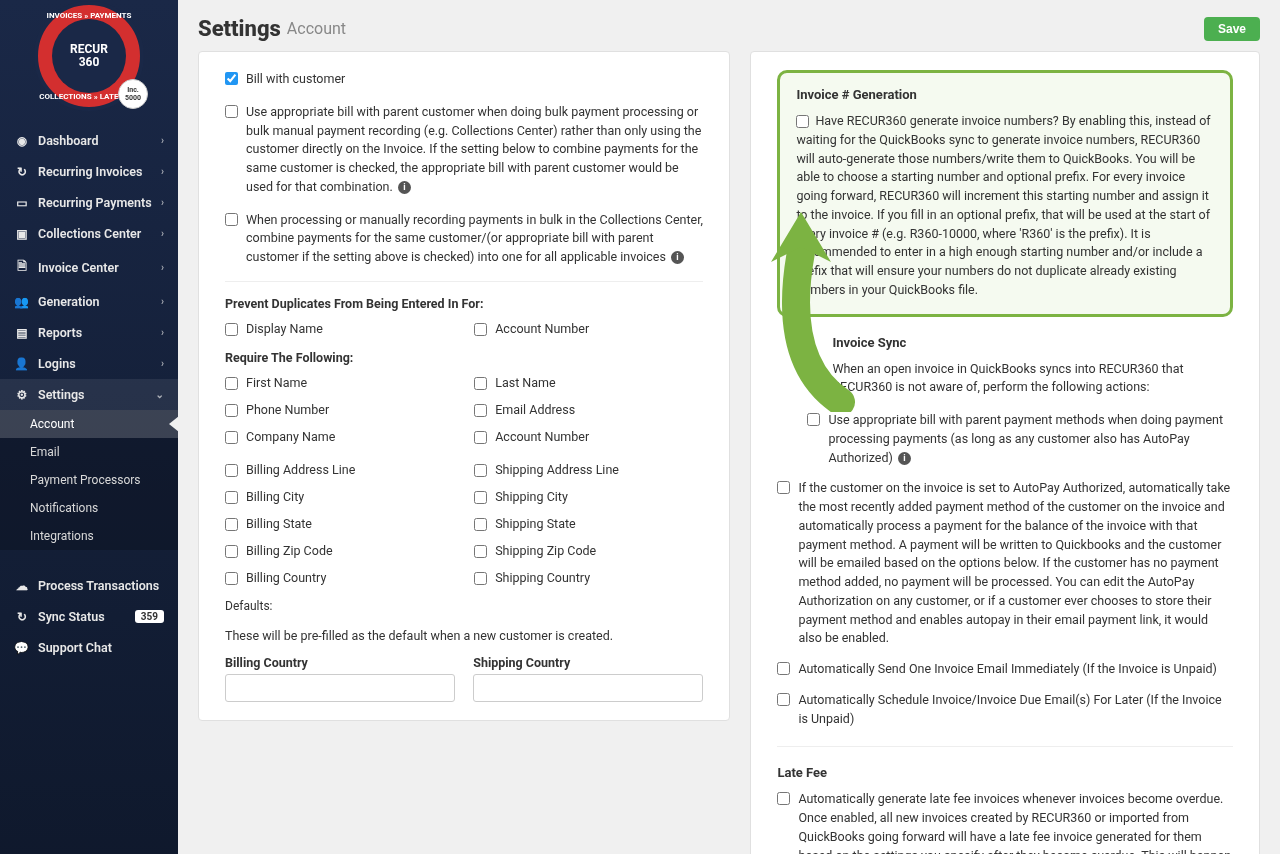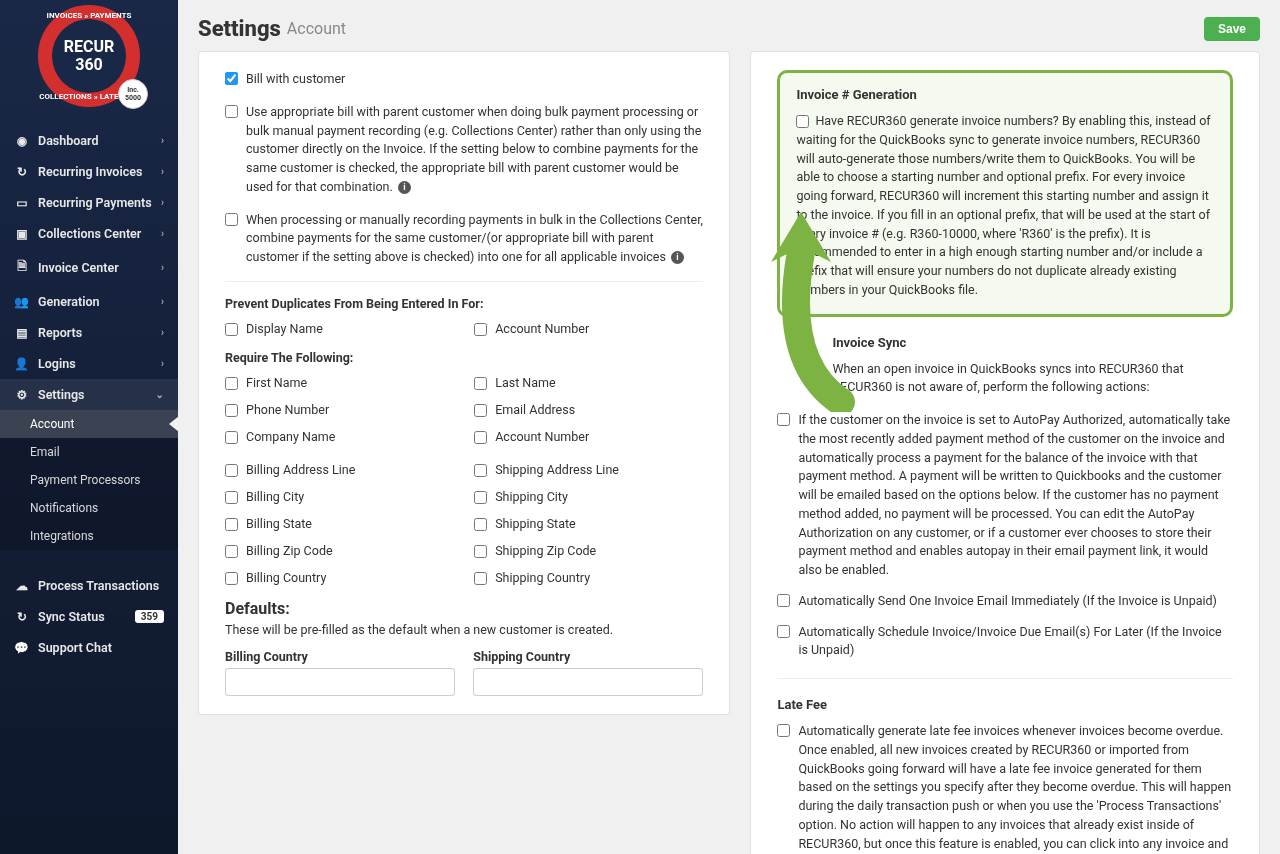"RECUR" .logo-inner { font-size: 16px -> 12px }
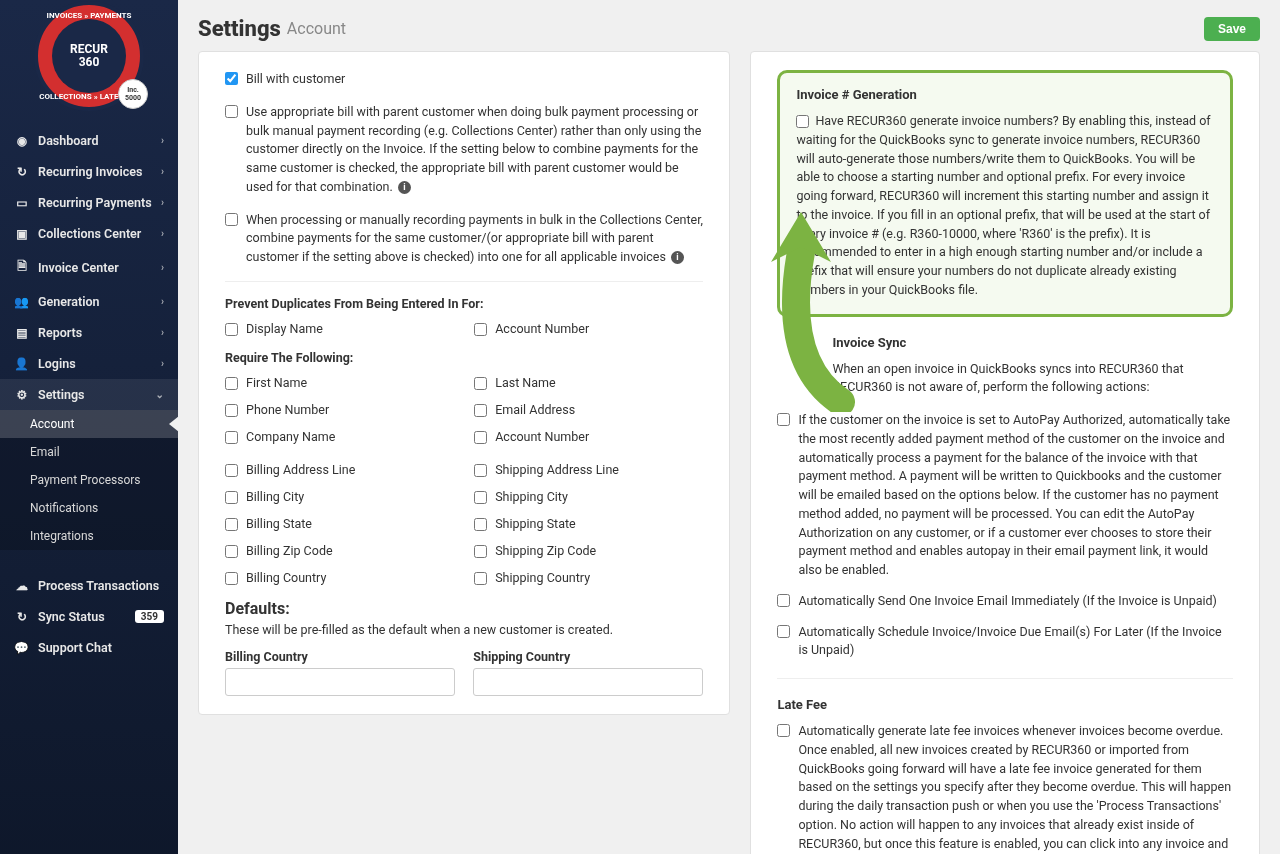"Use appropriate bill with parent payment" div.r-check { html: none -> <div> <input> <label><span>Use appropriate bill with parent payment methods when doing payment processing payments (as long as any customer also has AutoPay Authorized)</span> <span>i</span></label> </div> }
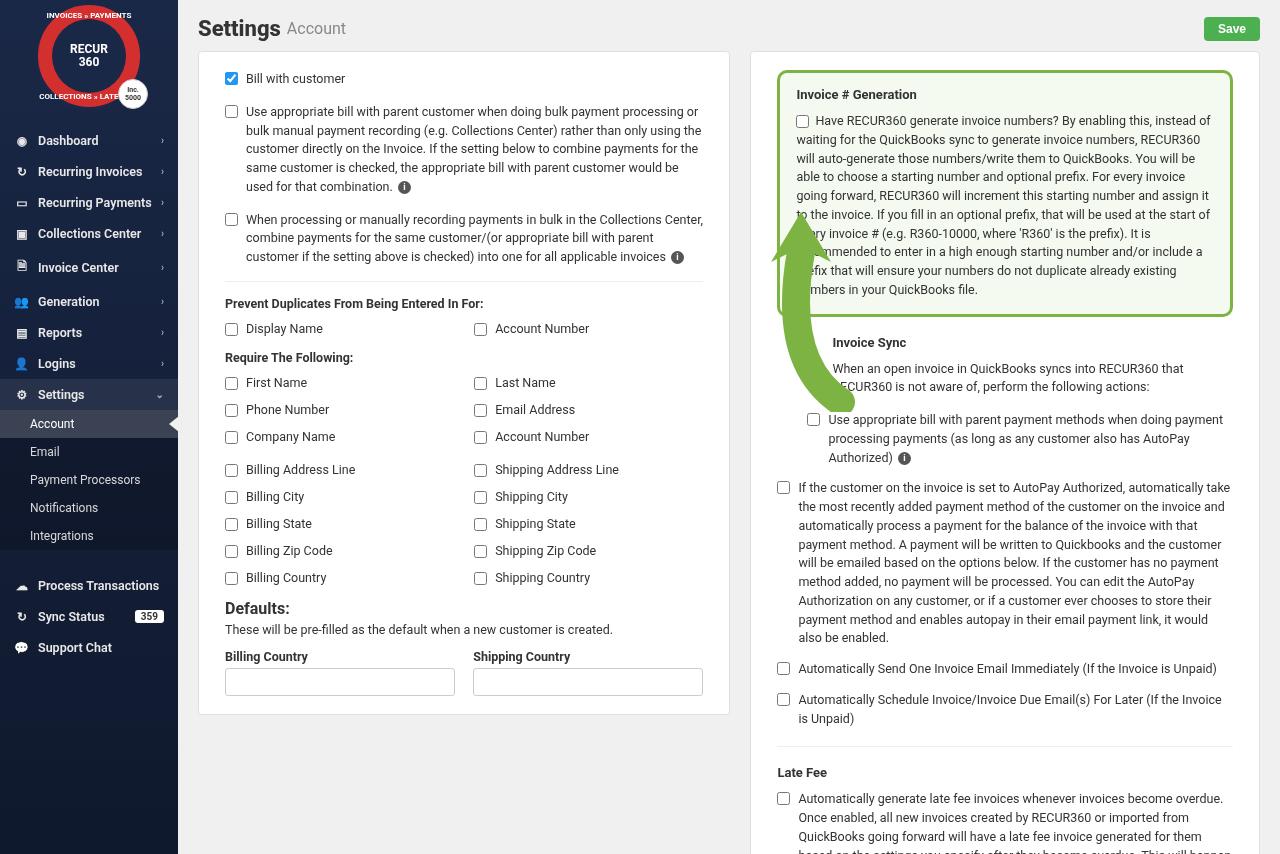"Defaults:" .defaults-head { font-size: 16px -> 12px; font-weight: 700 -> 400; margin-bottom: 4px -> 15px }
